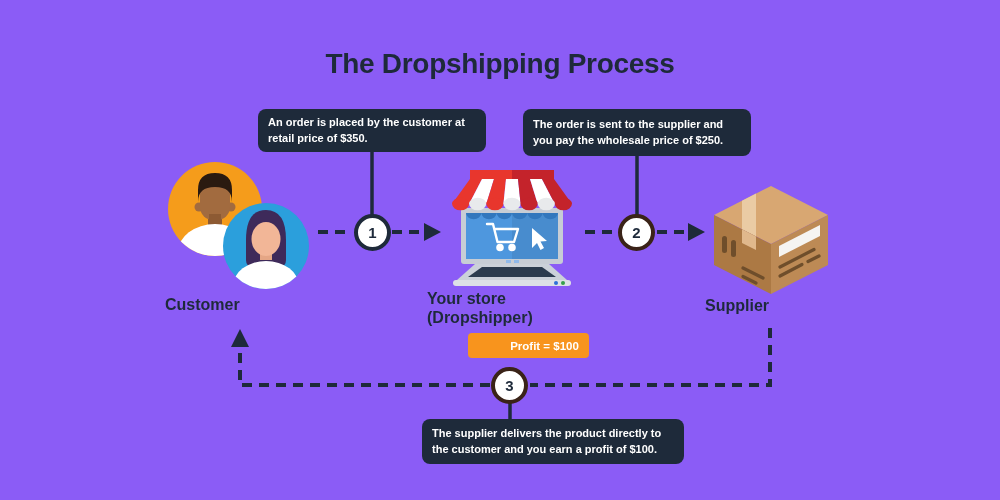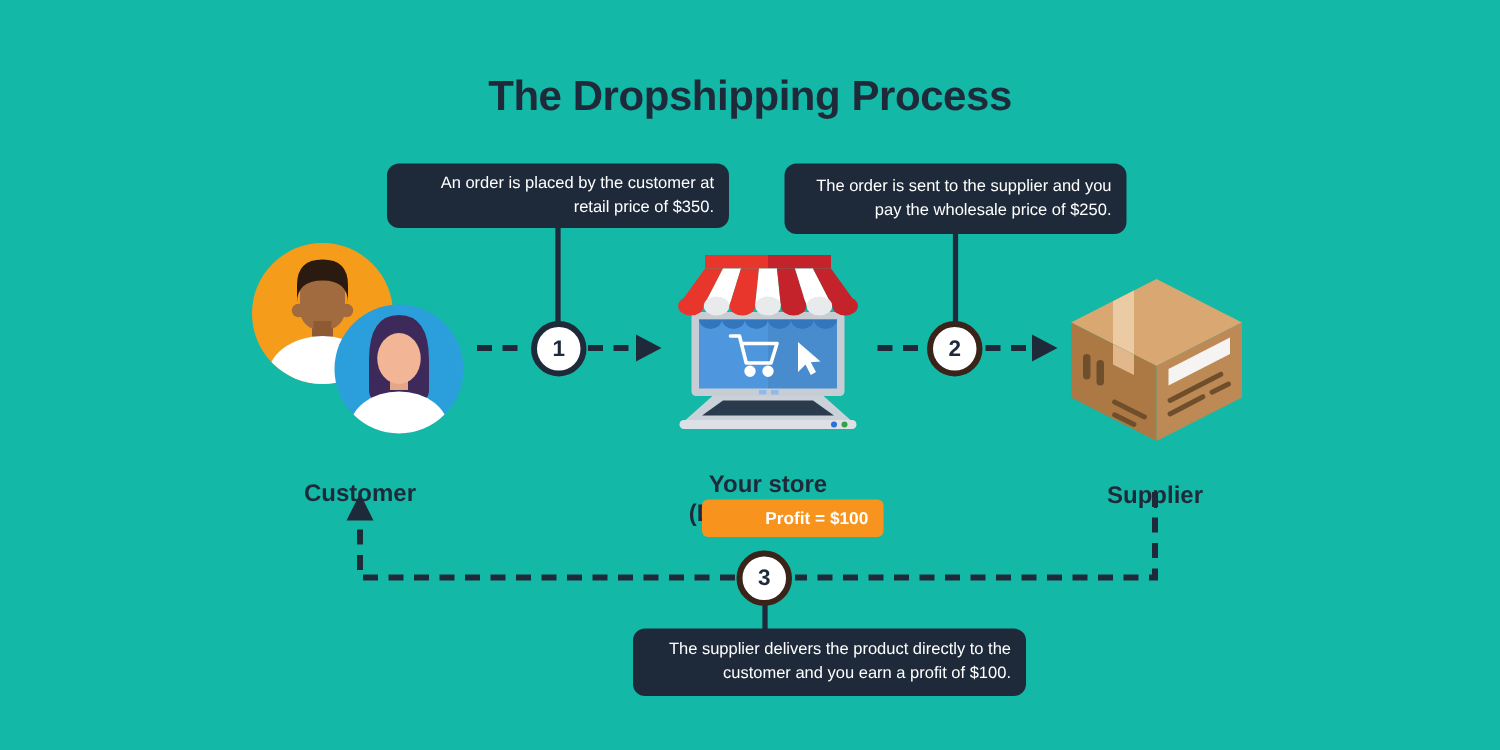"The Dropshipping Process" .canvas { background: #14b8a6 -> #8b5cf6 }
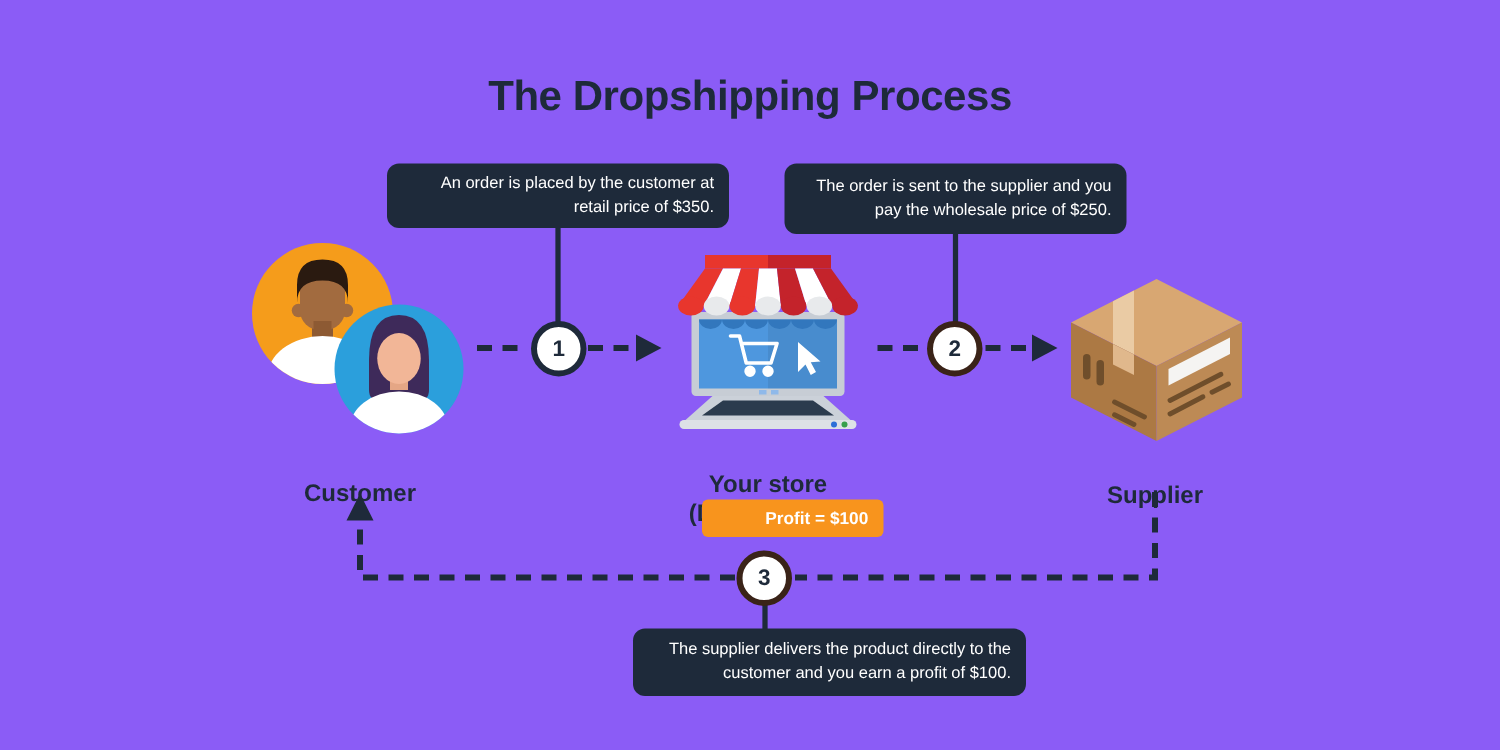"An order is placed by" .callout { font-weight: 400 -> 700; text-align: right -> left }
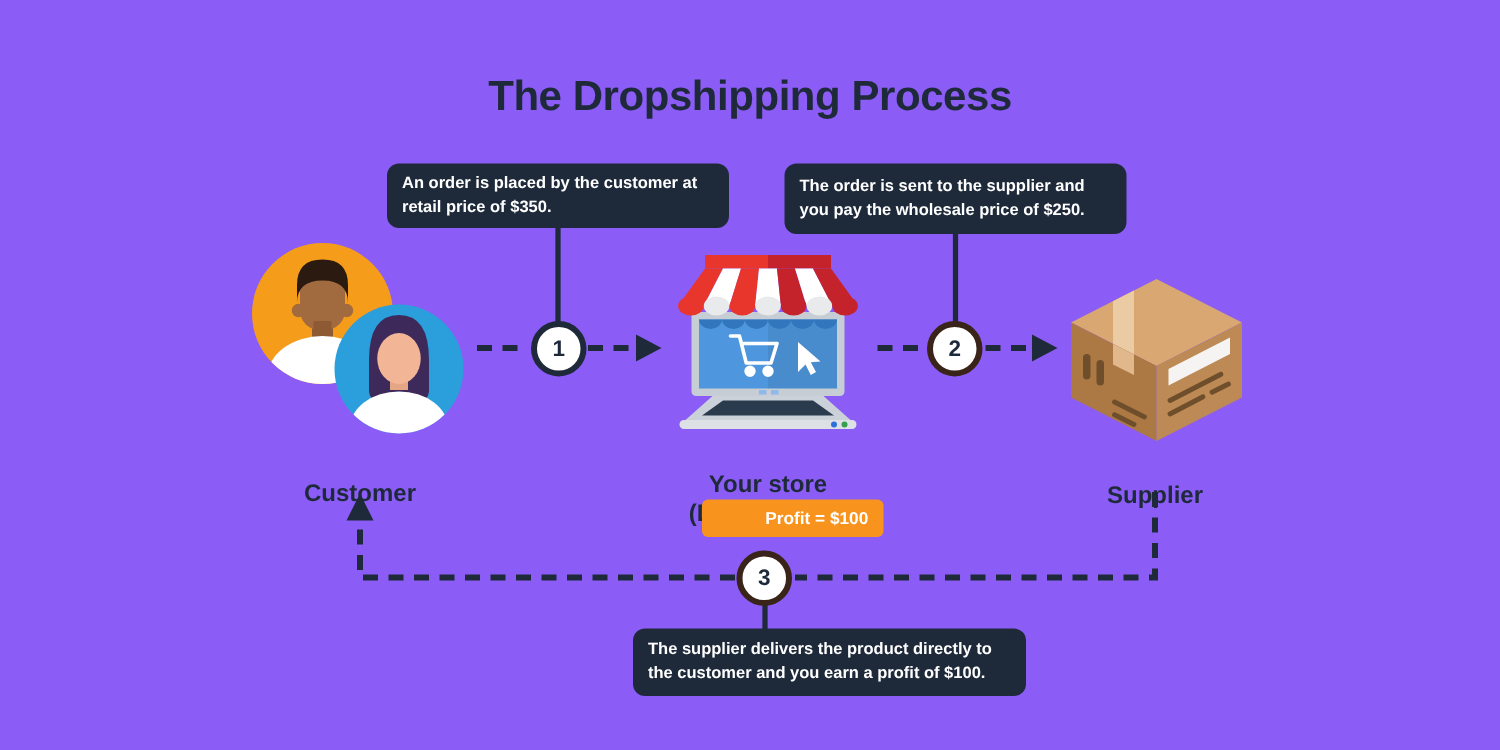"Customer" .entity-label { margin-top: 25px -> none; text-align: center -> none }
